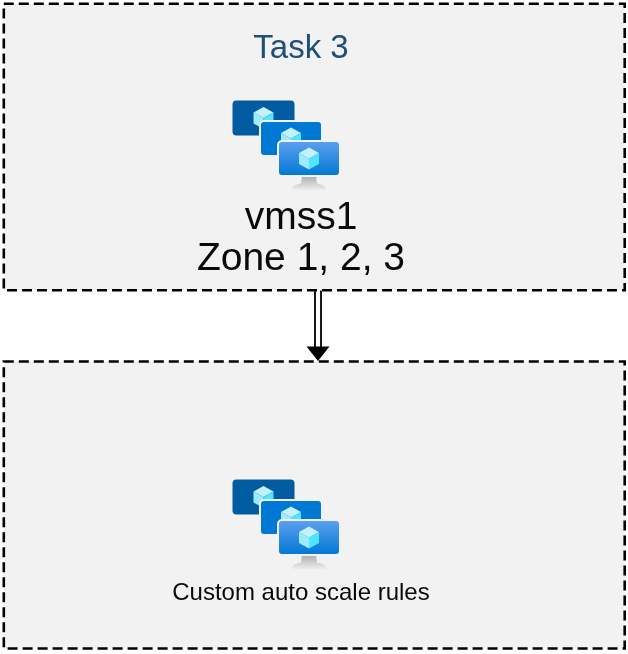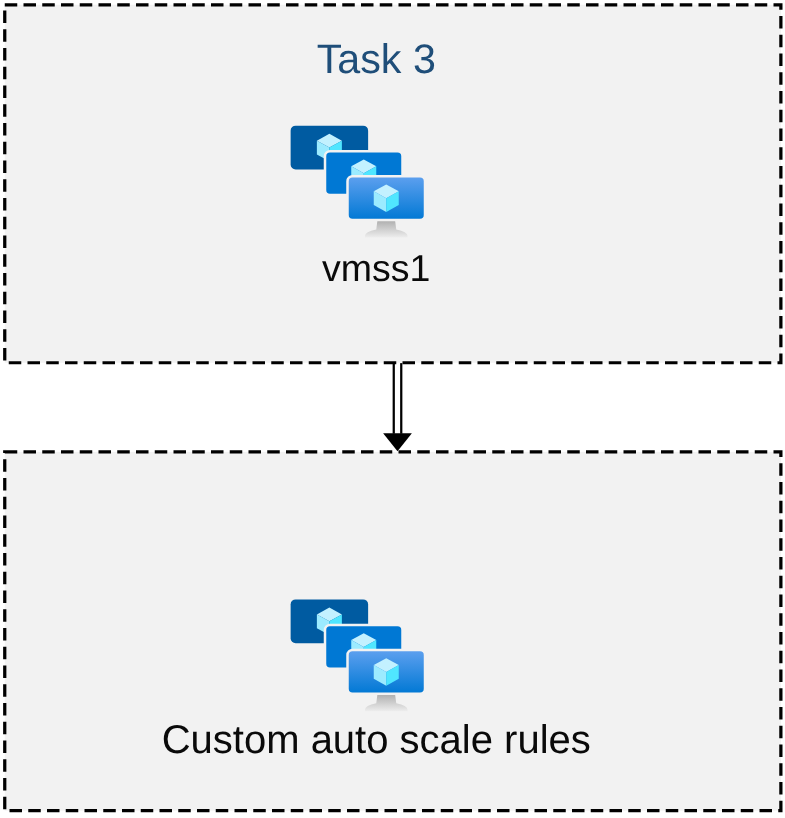"vmss1" .box-body { font-size: 30px -> 39px }
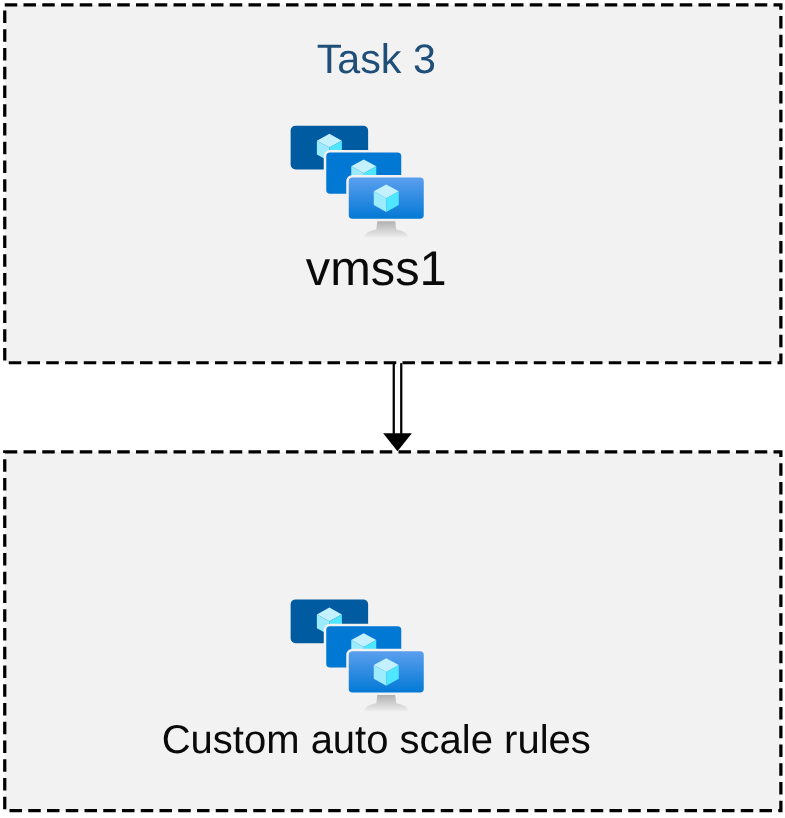"Zone 1, 2, 3" div { html: none -> <div>Zone 1, 2, 3</div> }
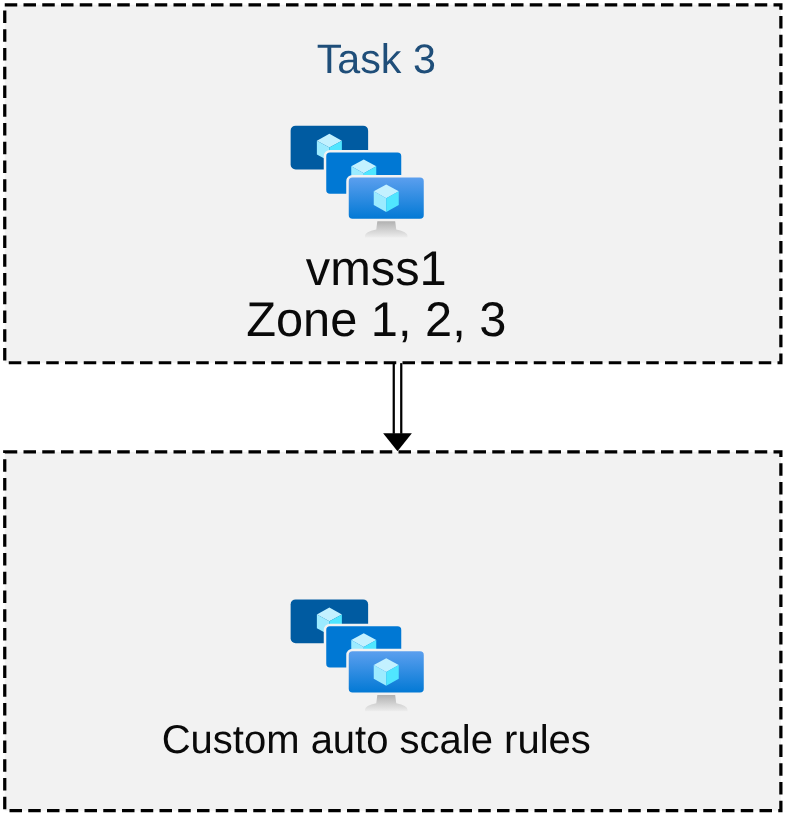"Custom auto scale rules" .box-body.large { font-size: 32px -> 24px }
